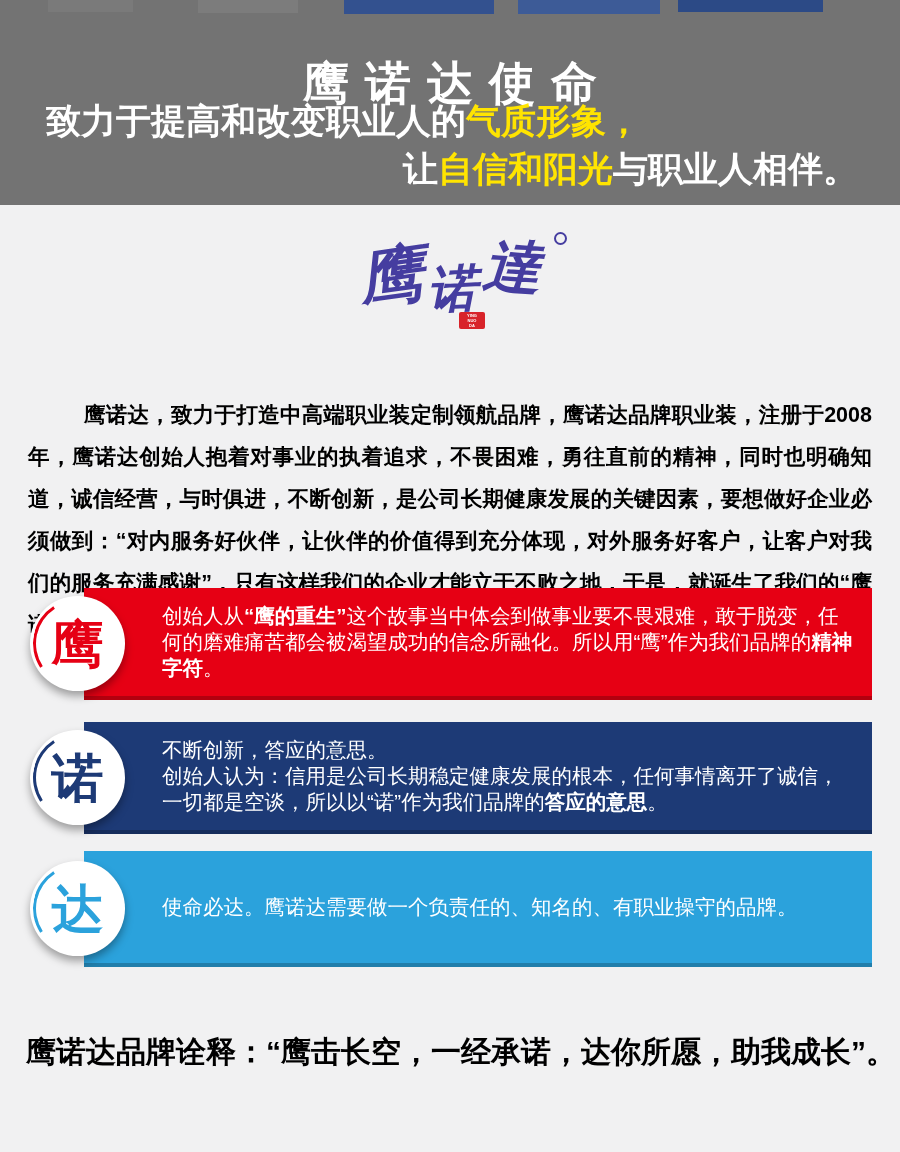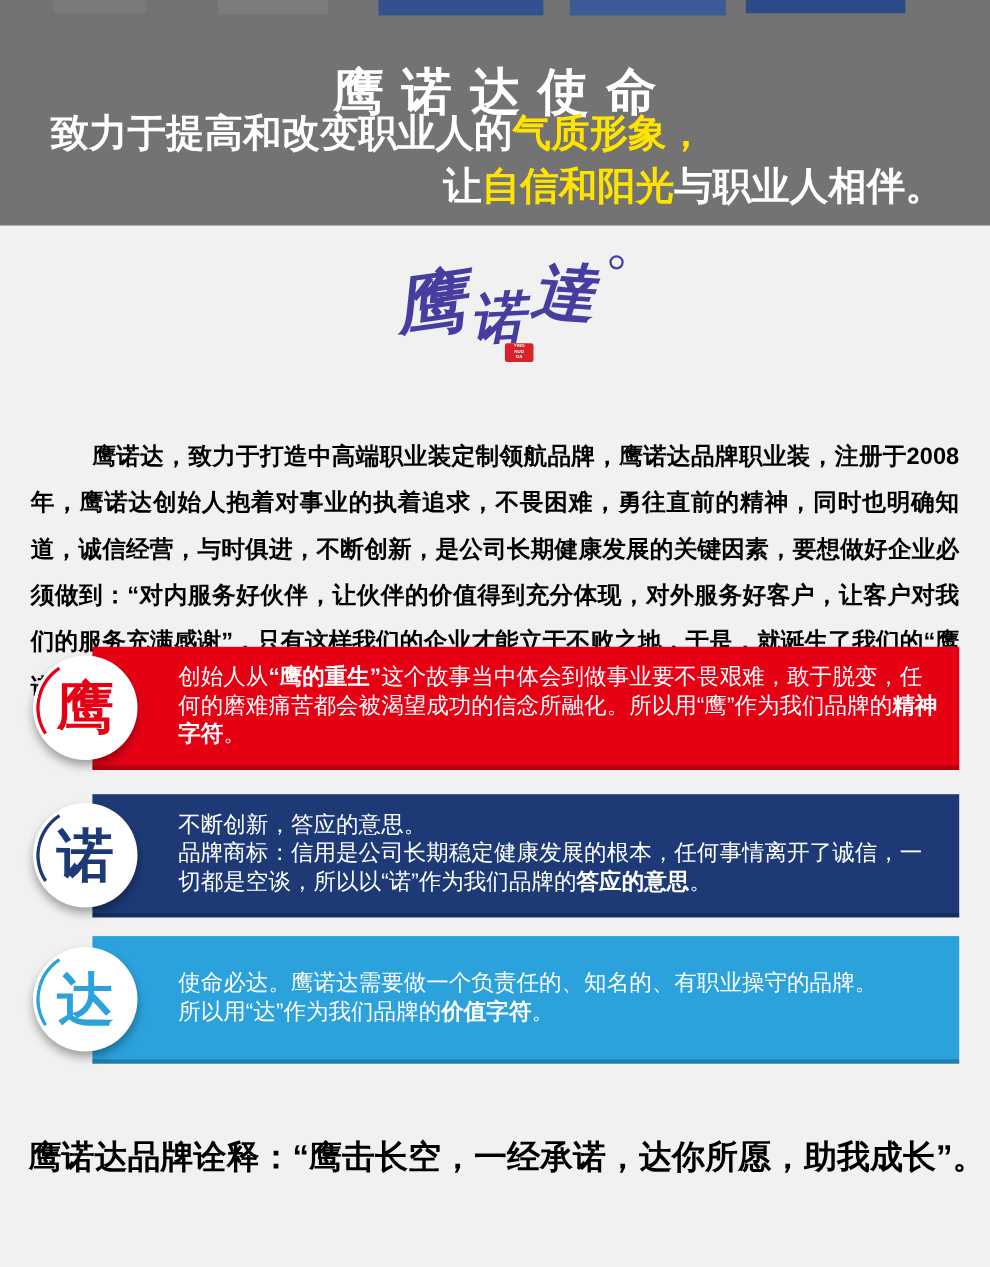"品牌商标：信用是公司长期稳定健康发展的根本，任何事情离开了诚信，一切都是空谈，所" span { text: 品牌商标 -> 创始人认为 }
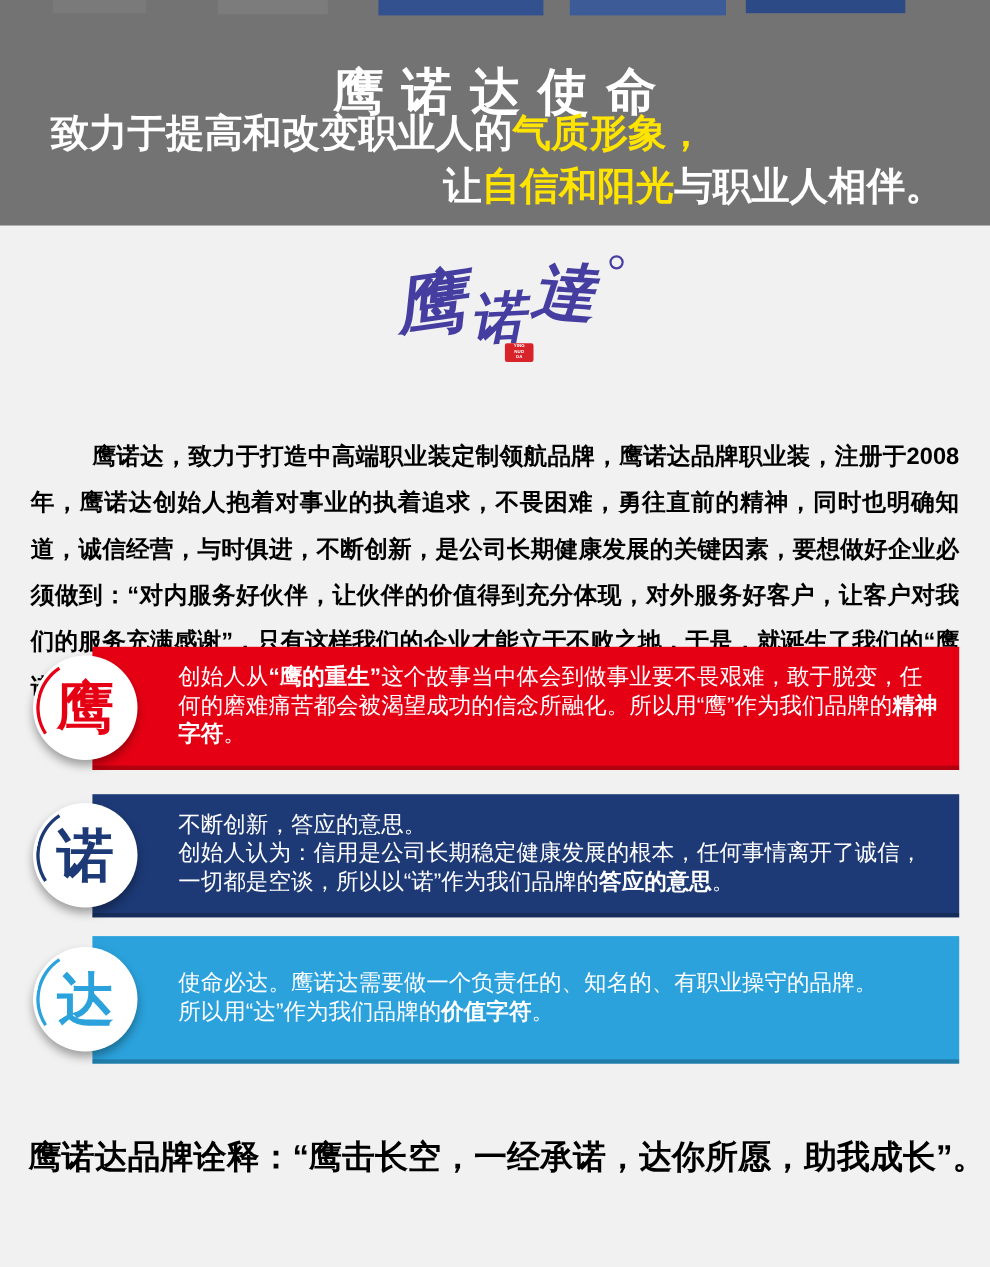"所以用“达”作为我们品牌的价值字符。" p { html: <p><span>所以用“达”作为我们品牌的</span><span>价值字符</span><span>。</span></p> -> none }
